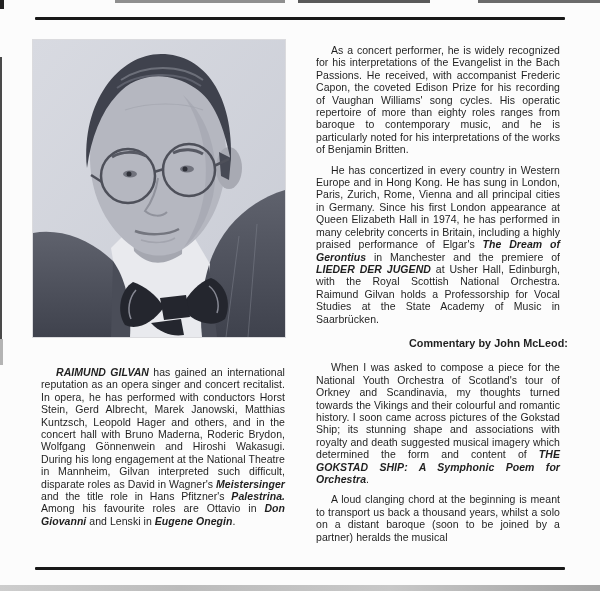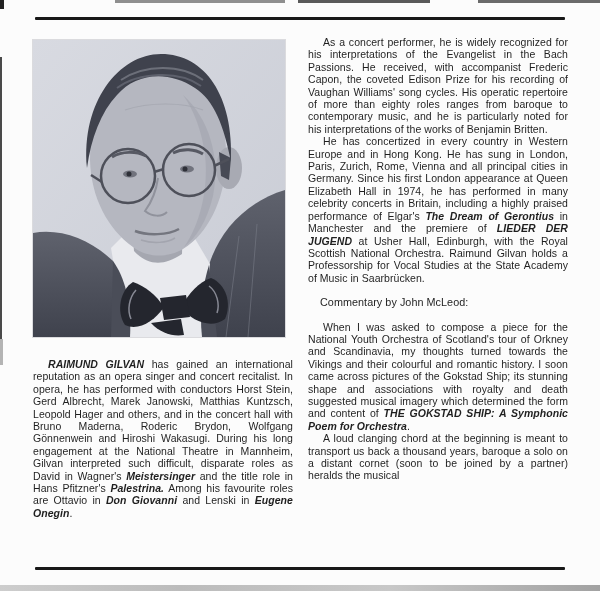"As a concert performer, he" .col p { margin: 0 -> 8px }
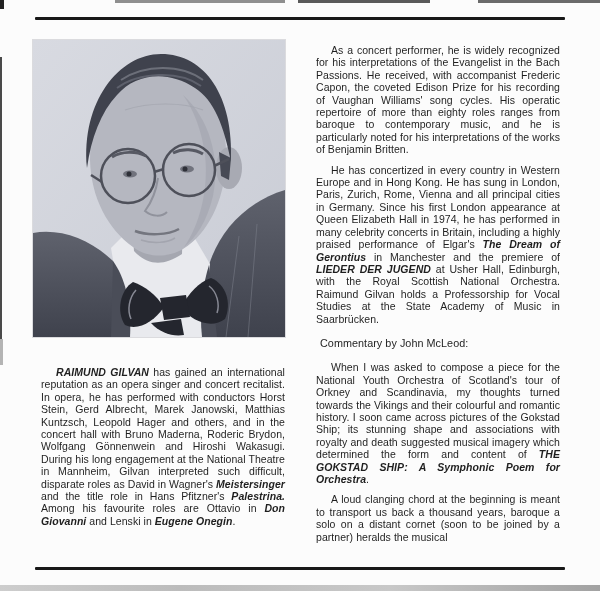"Commentary by John McLeod:" .heading { font-weight: normal -> bold; text-align: left -> right }
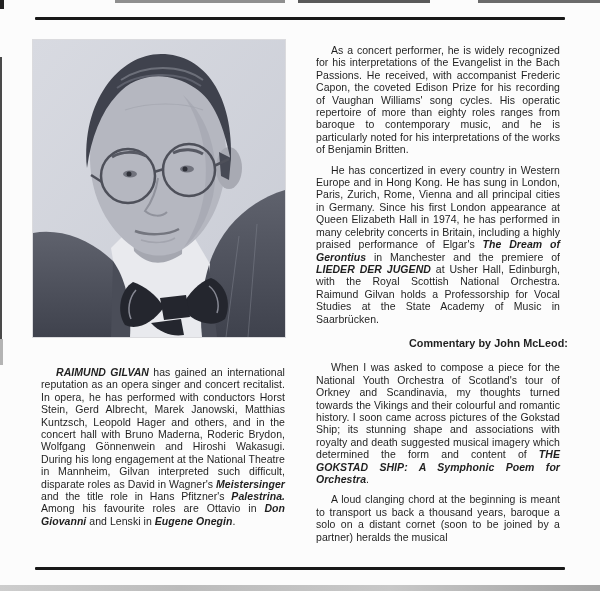"A loud clanging chord at" span { text: baroque a solo on a distant cornet -> whilst a solo on a distant baroque }
